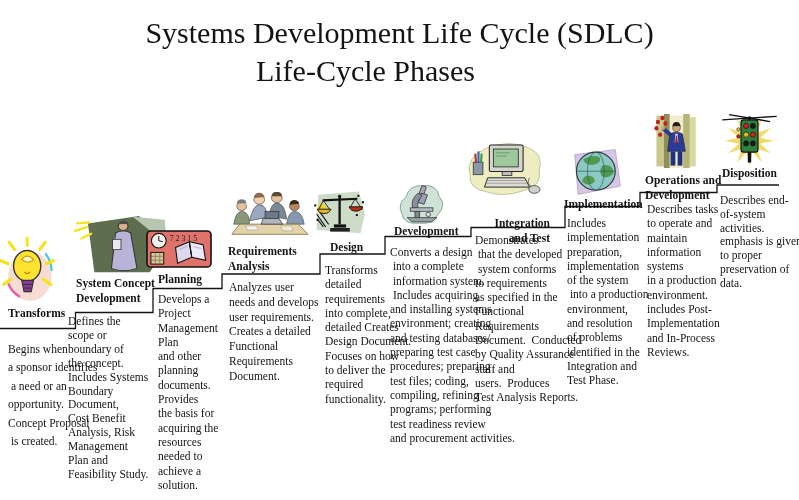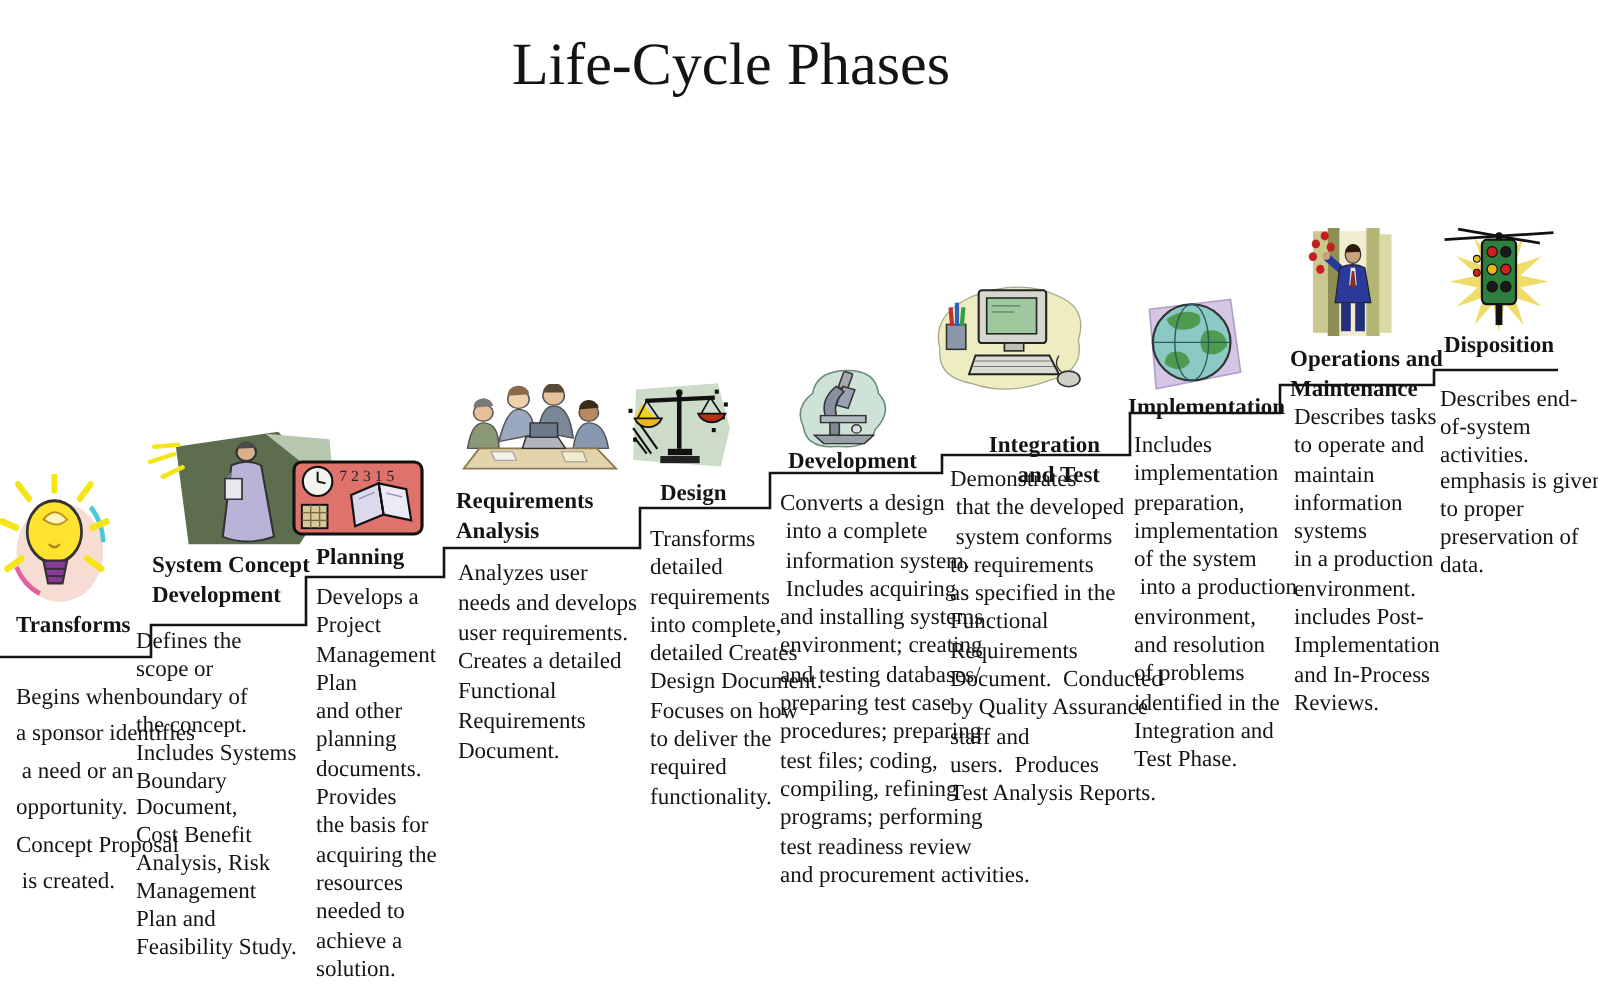"Systems Development Life Cycle (SDLC)" div.l1 { html: none -> <div>Systems Development Life Cycle (SDLC)</div> }
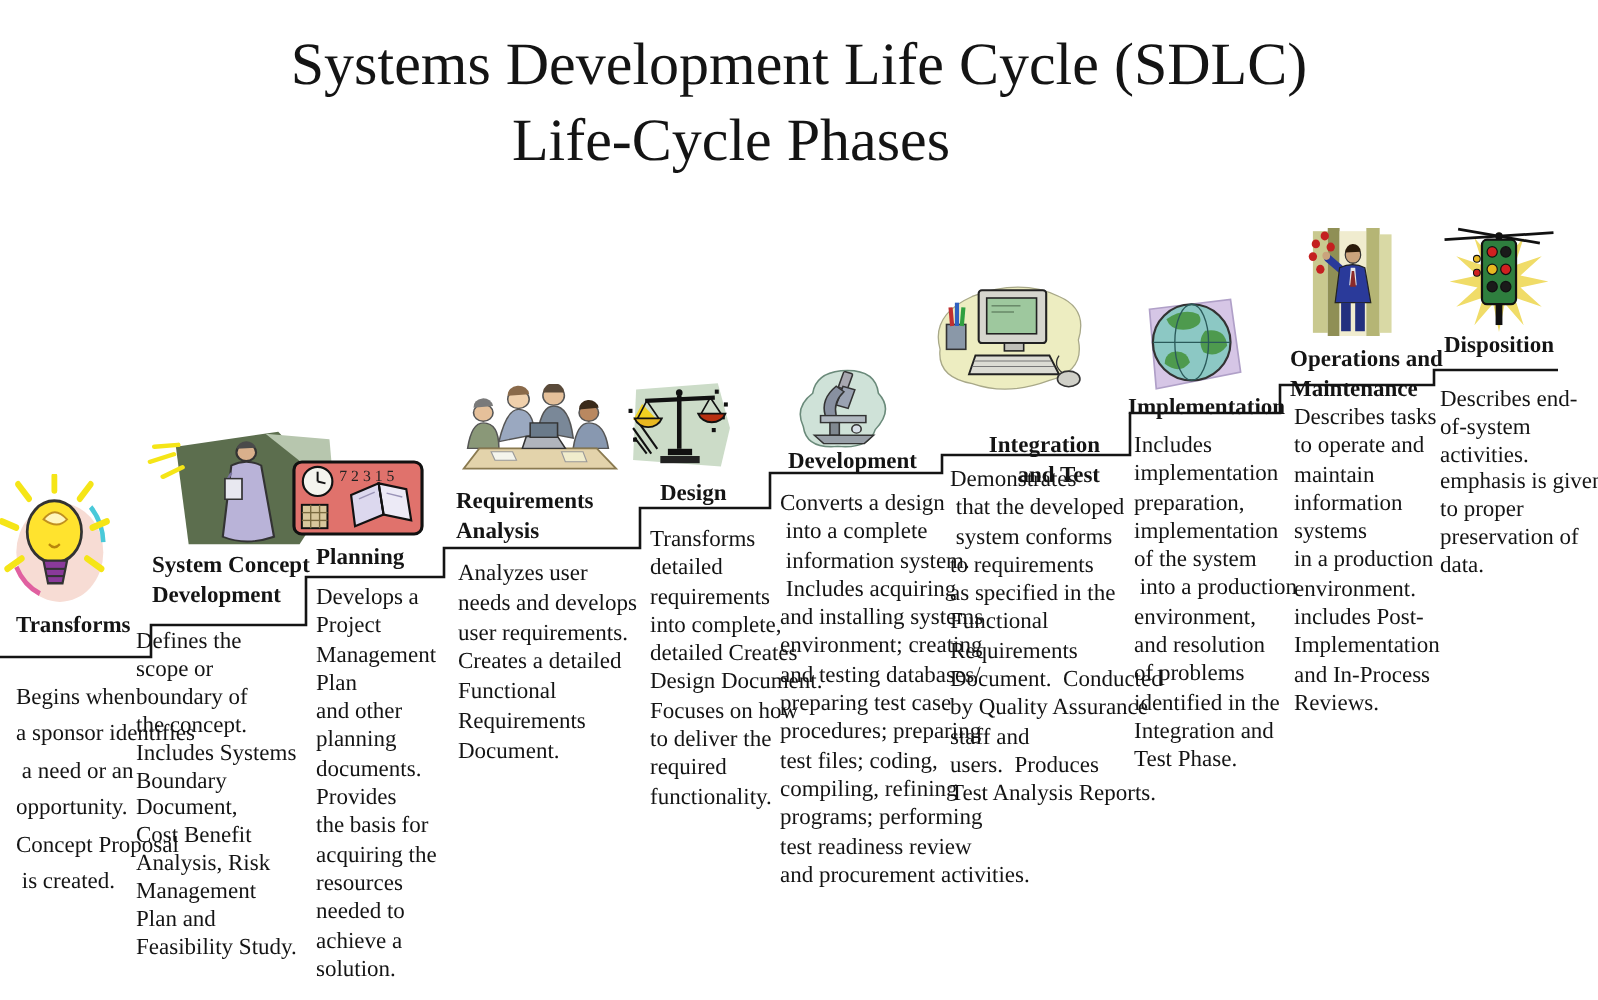"Operations and" div.ptitle { text: Maintenance -> Development }
